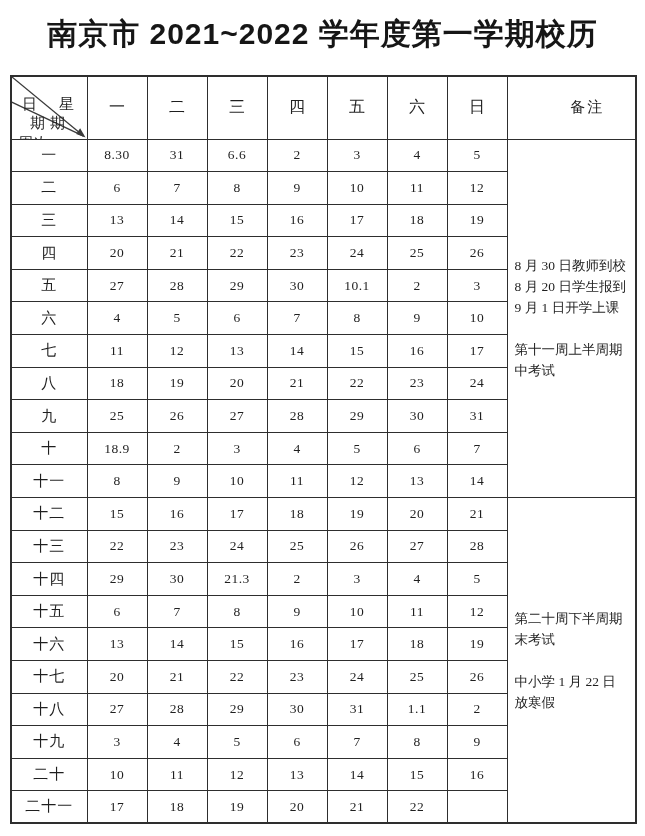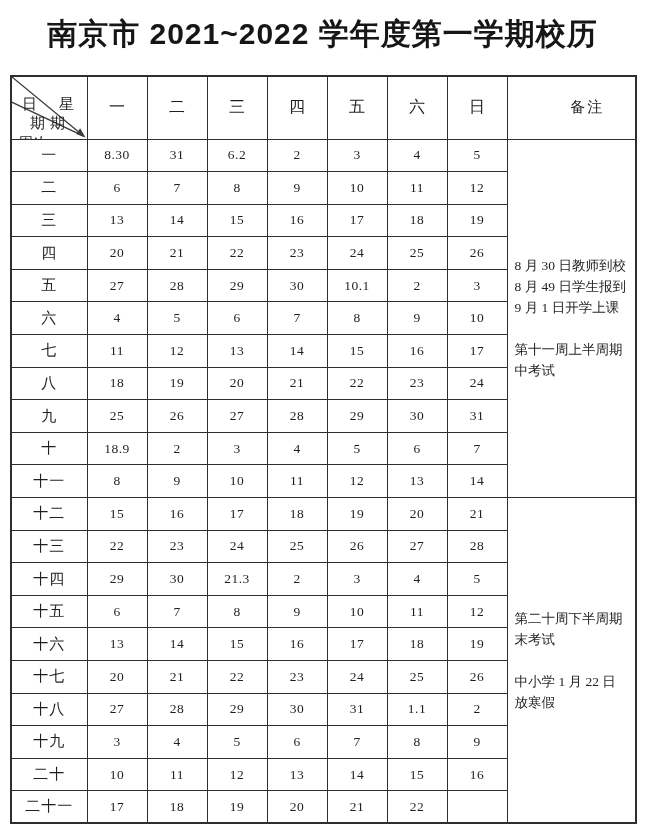"6.2" td.day-cell { text: 6.2 -> 6.6 }
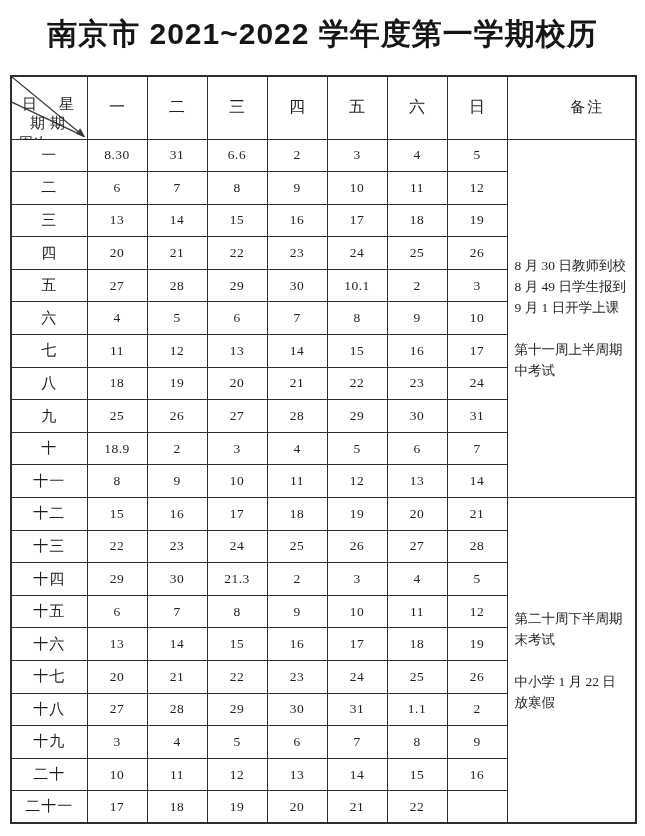"8 月 49 日学生报到" div.remark-line { text: 49 -> 20 }
